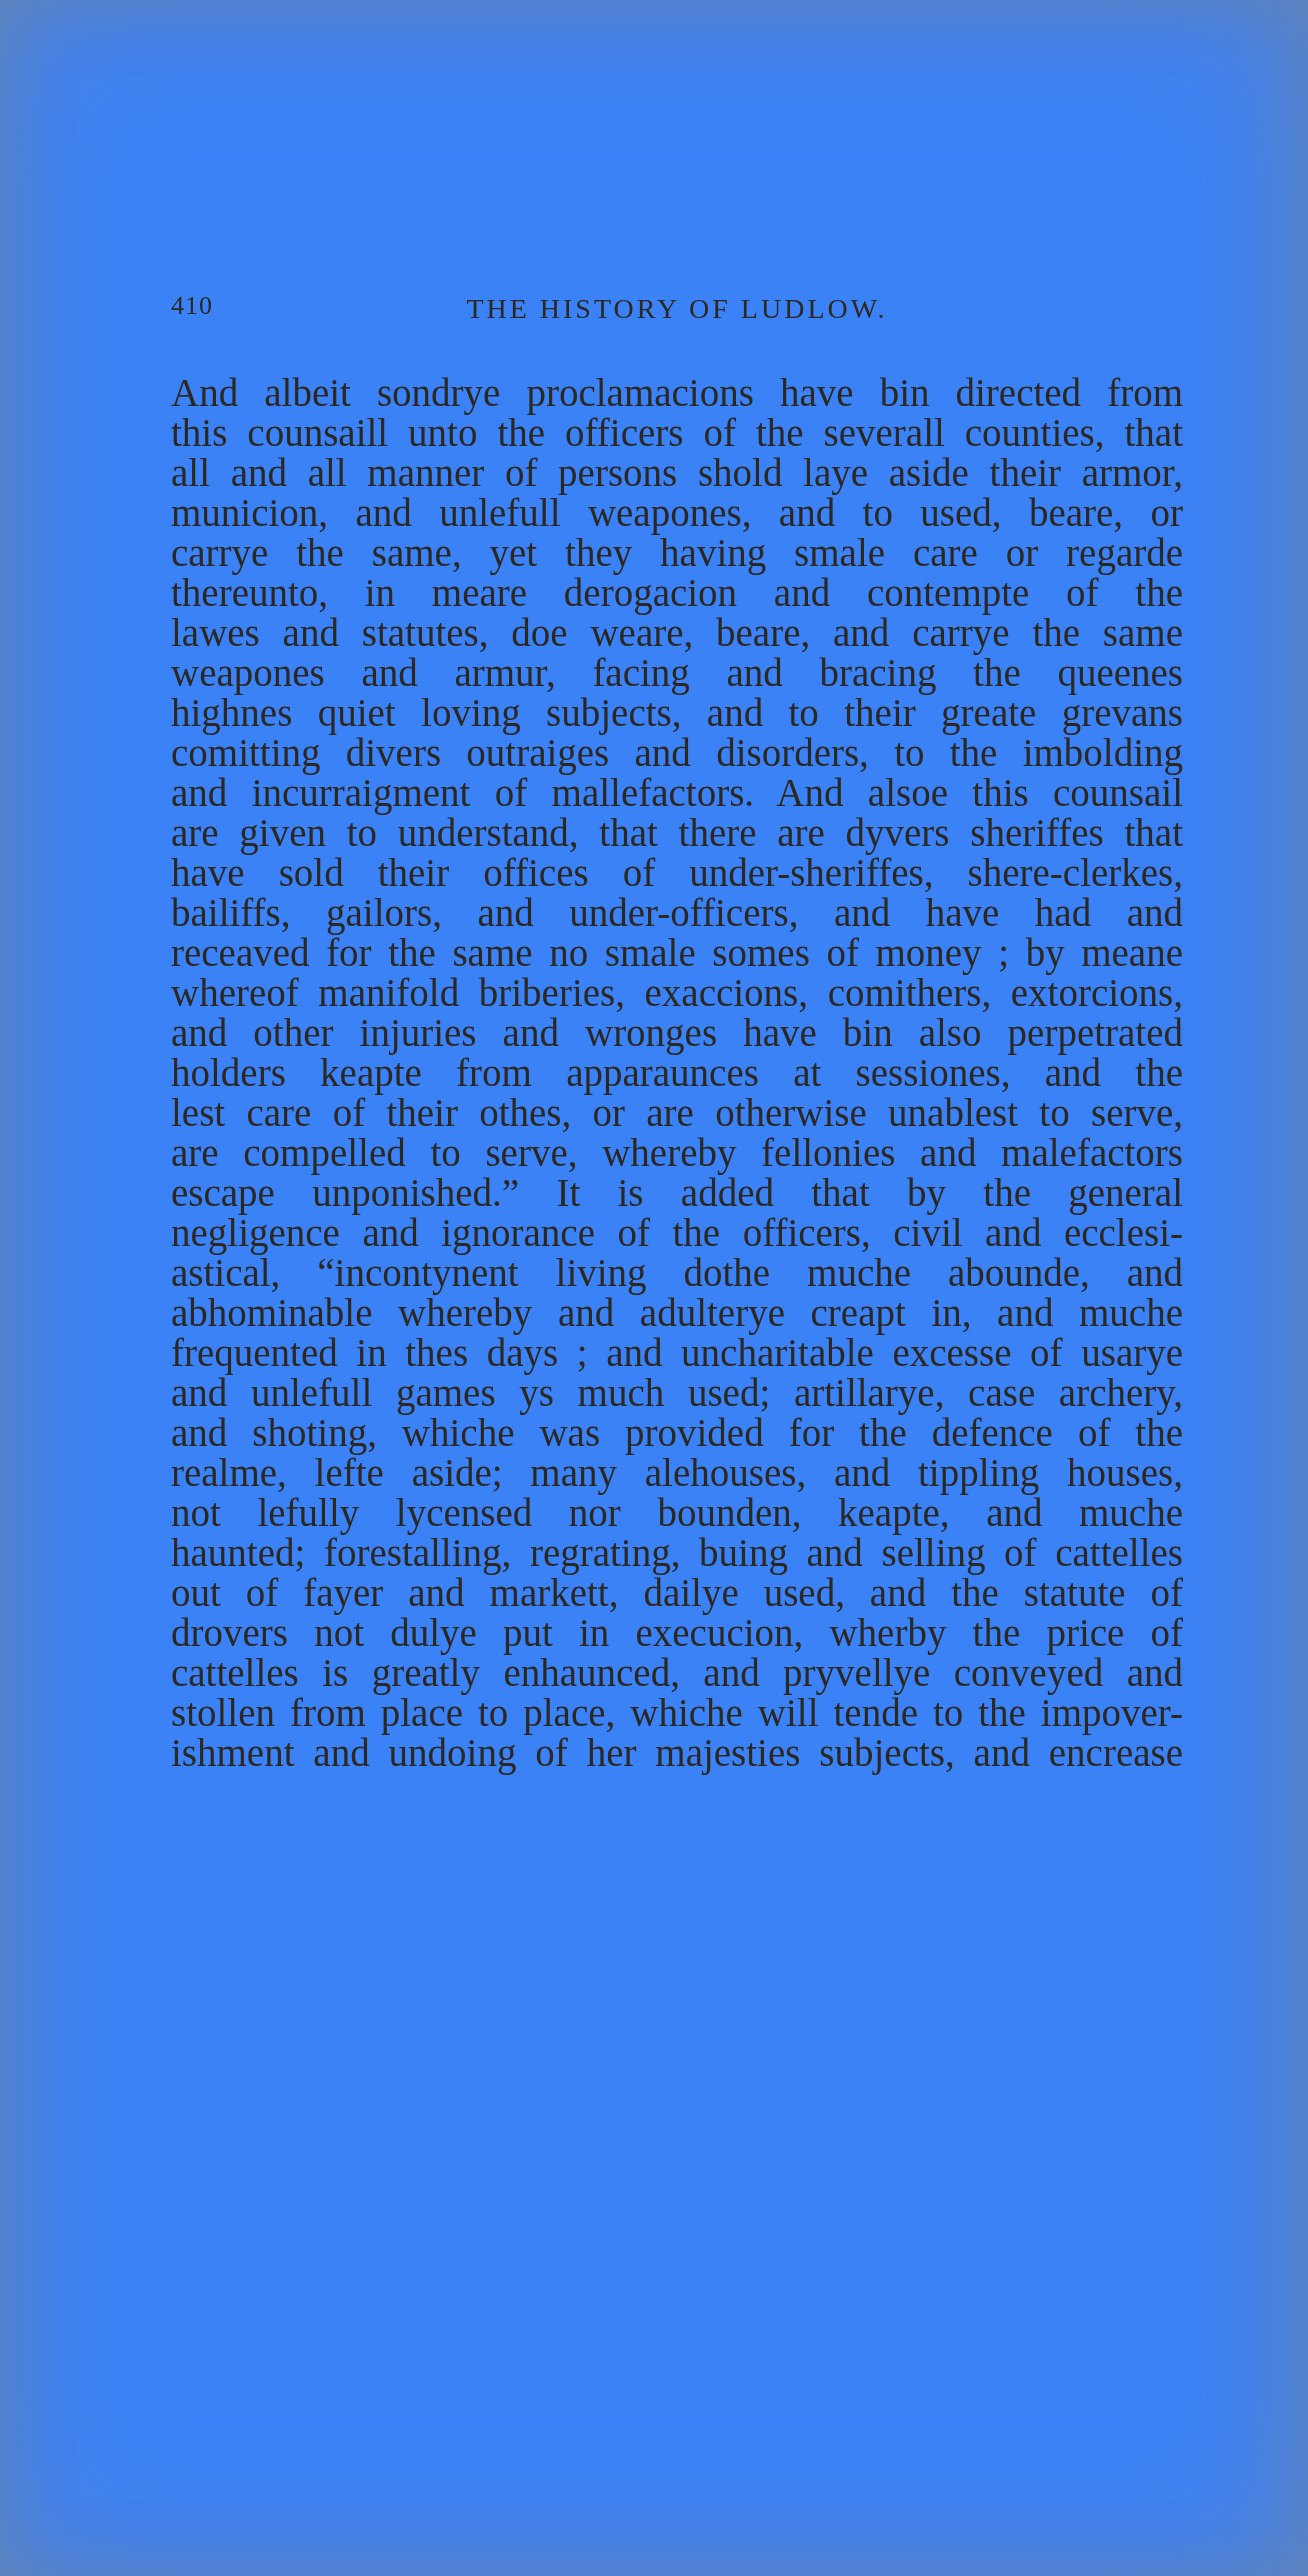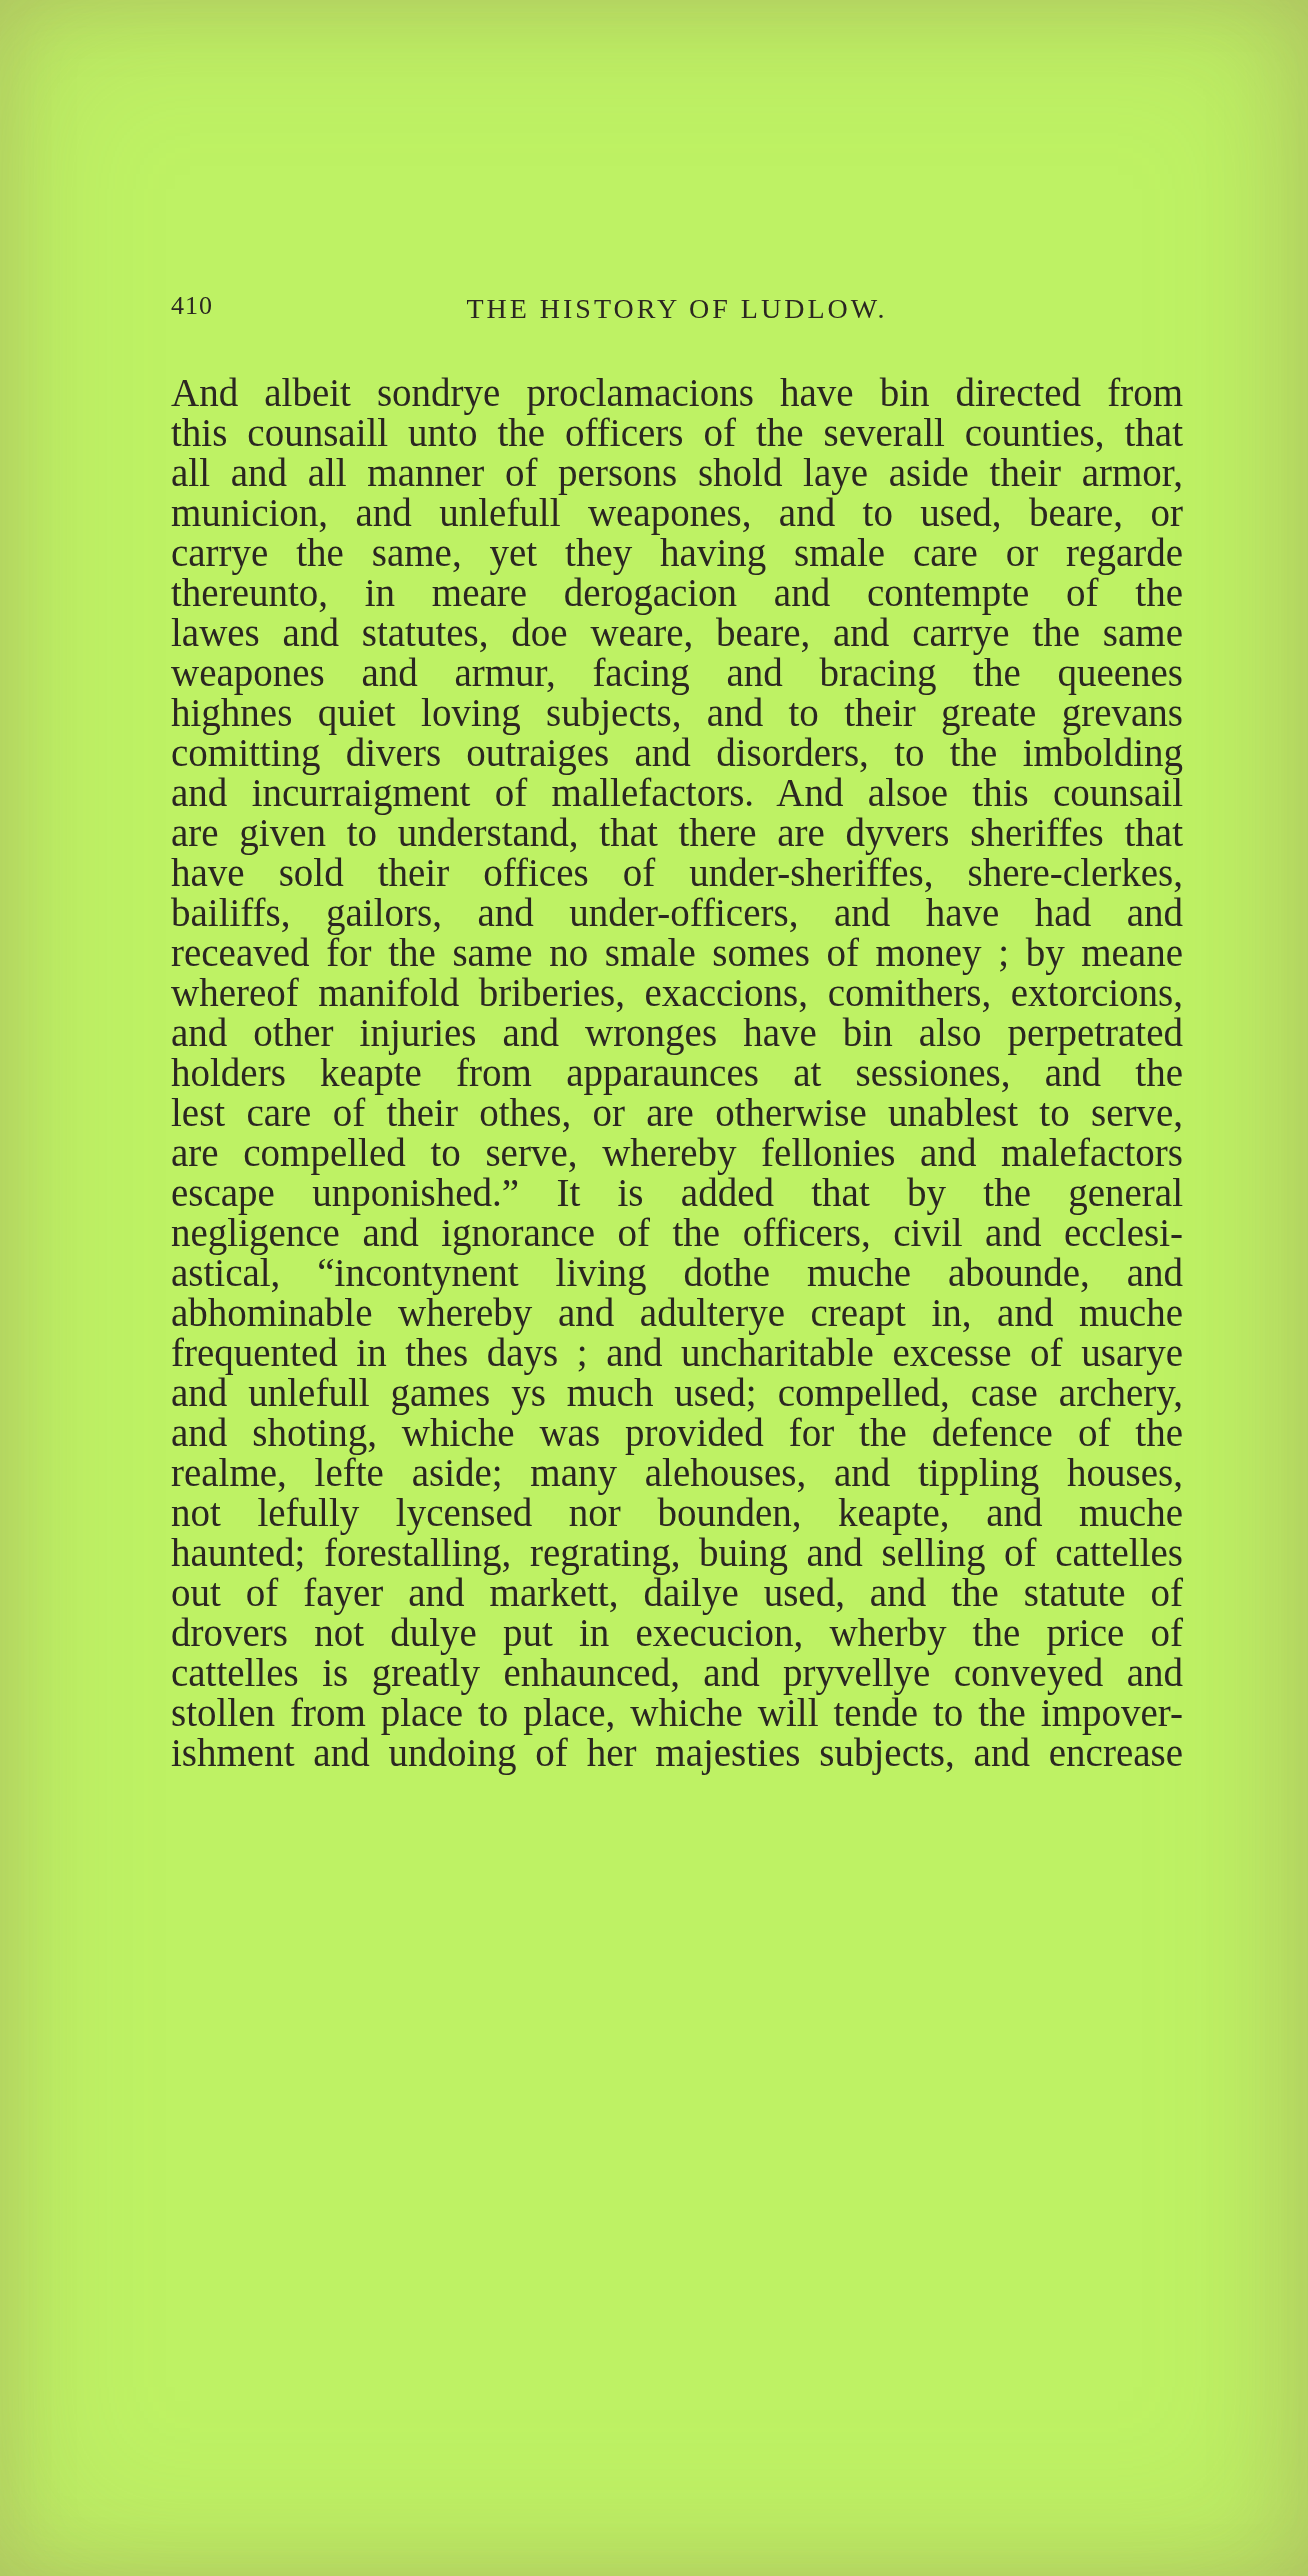"410" .page { background: #bef264 -> #3b82f6 }
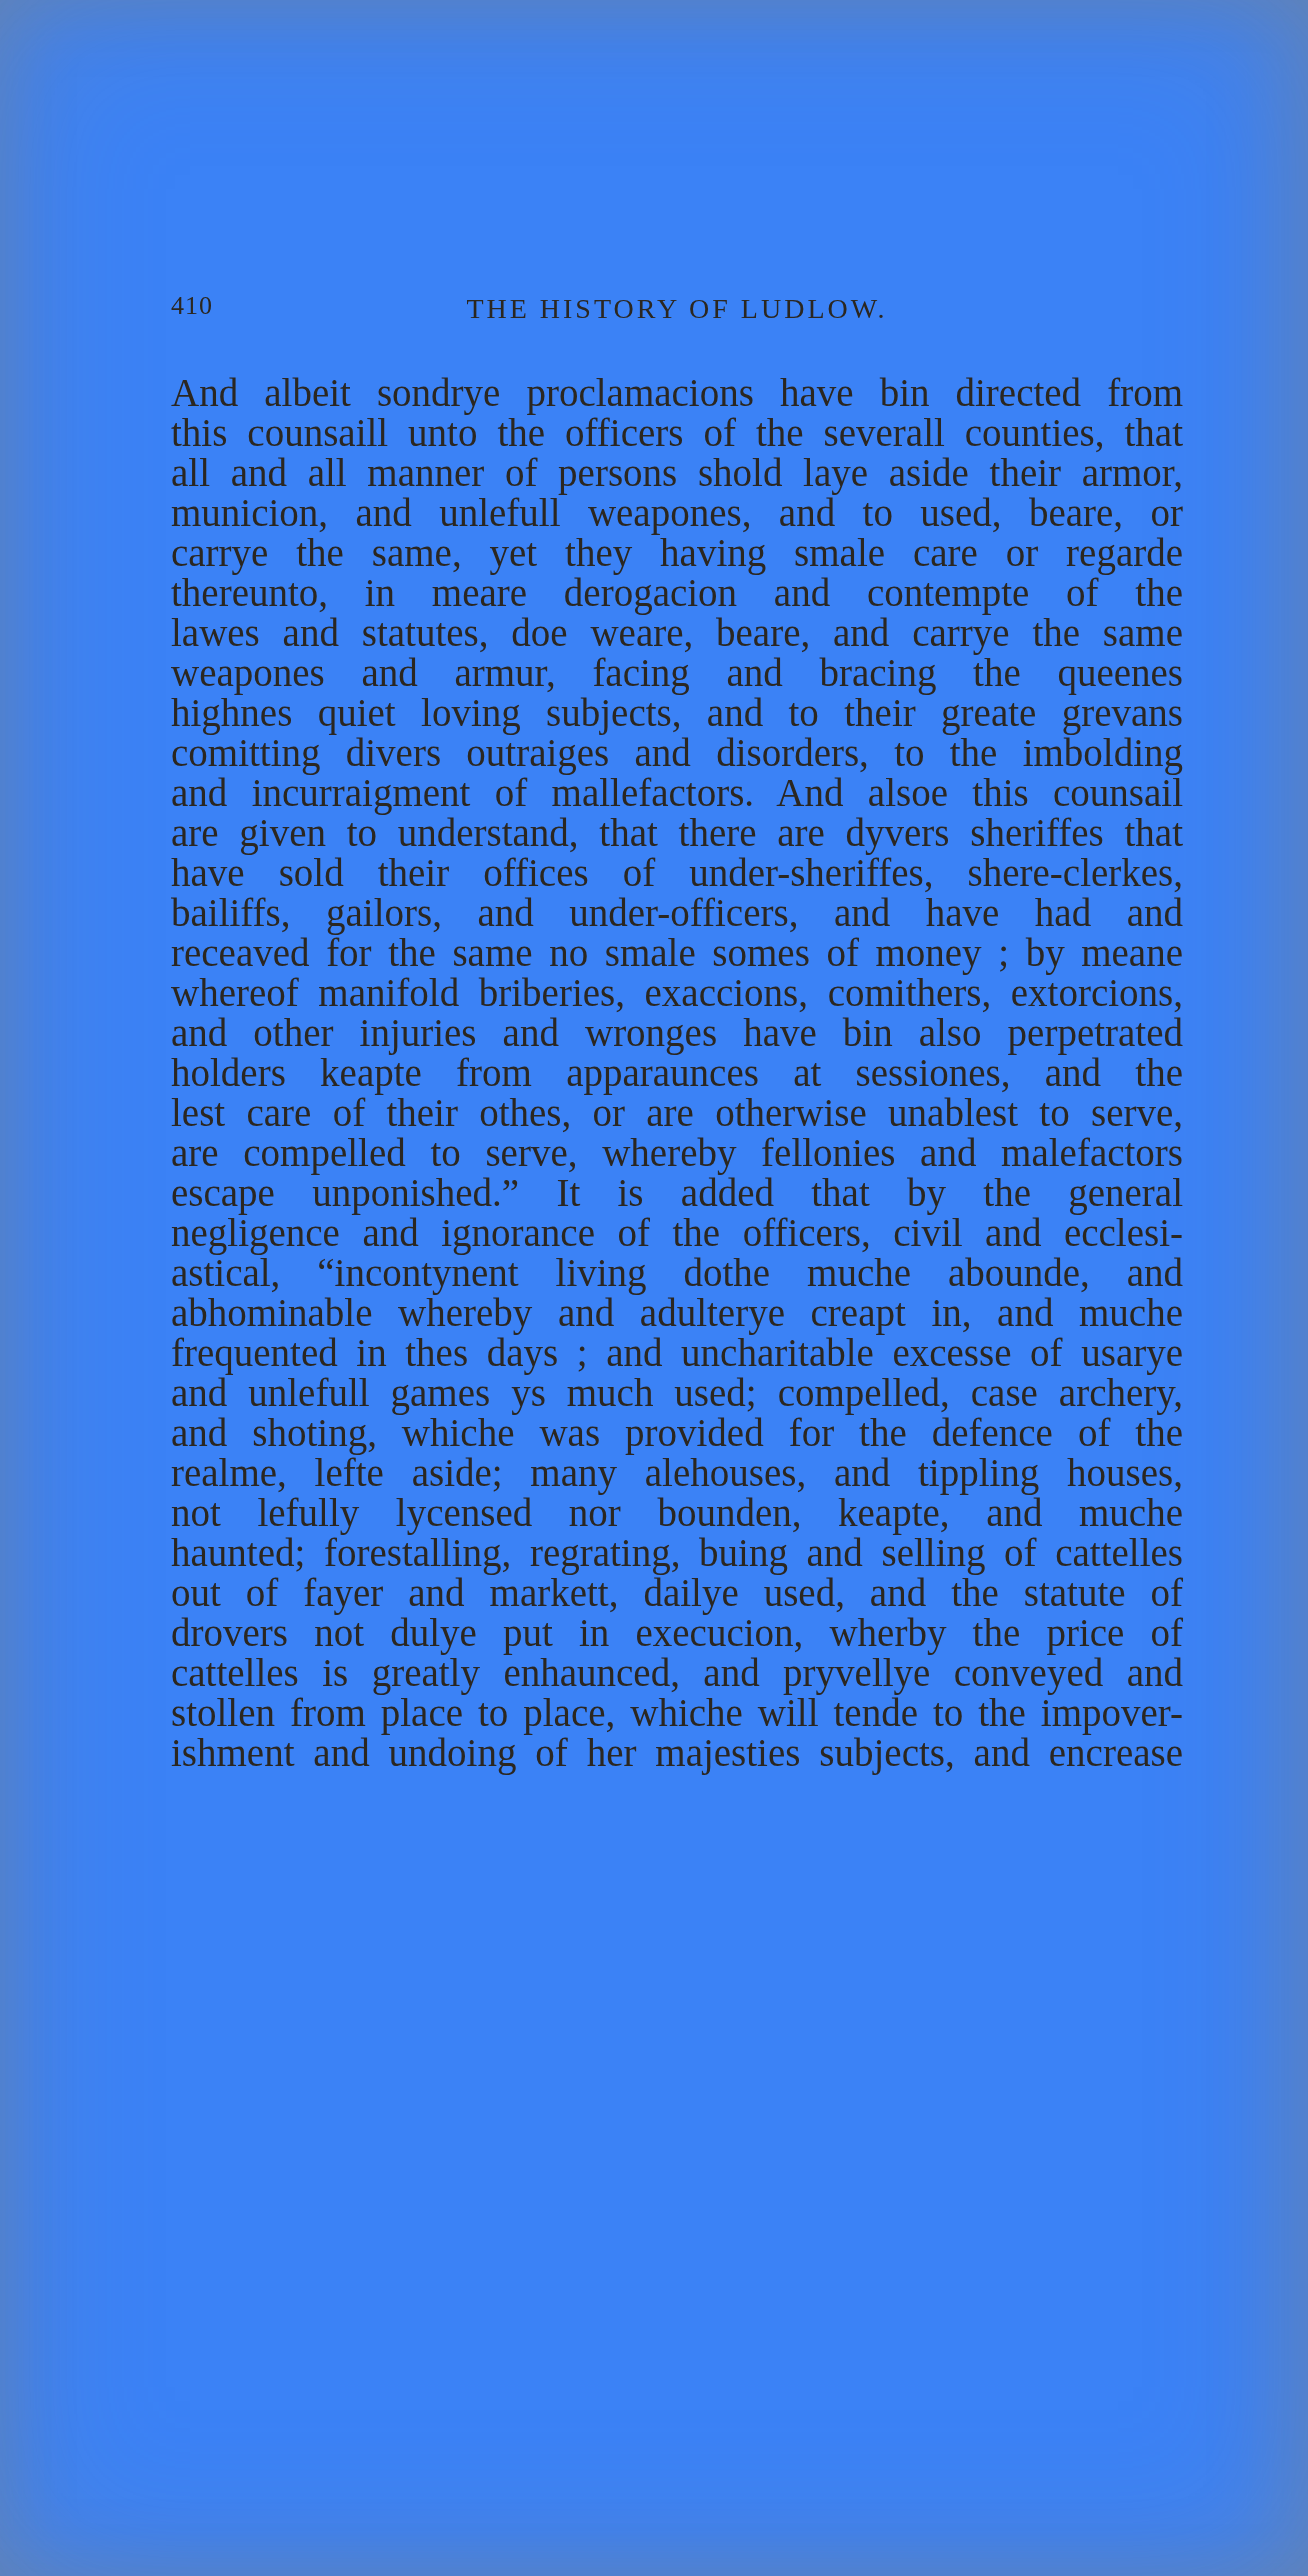"and unlefull games ys much" div.line { text: compelled -> artillarye }
